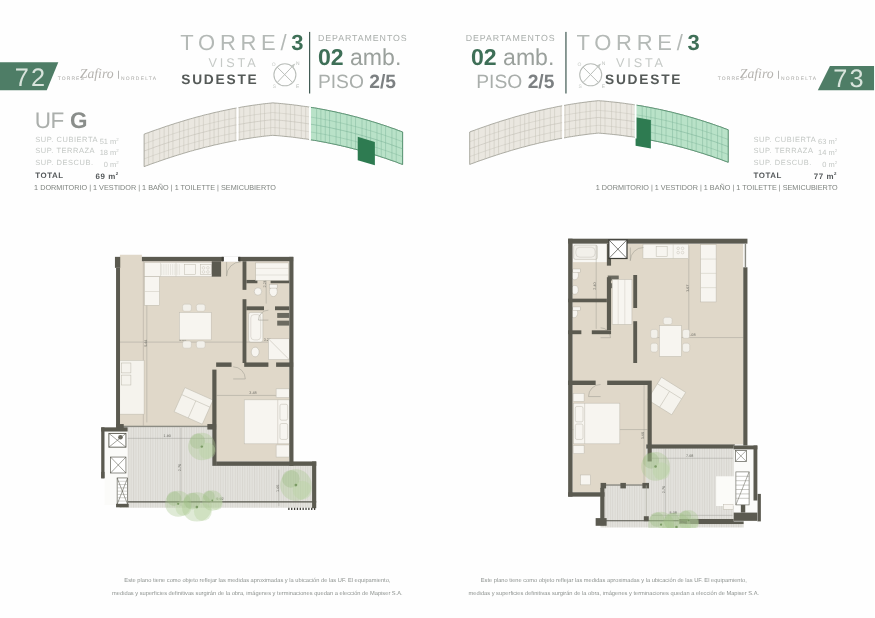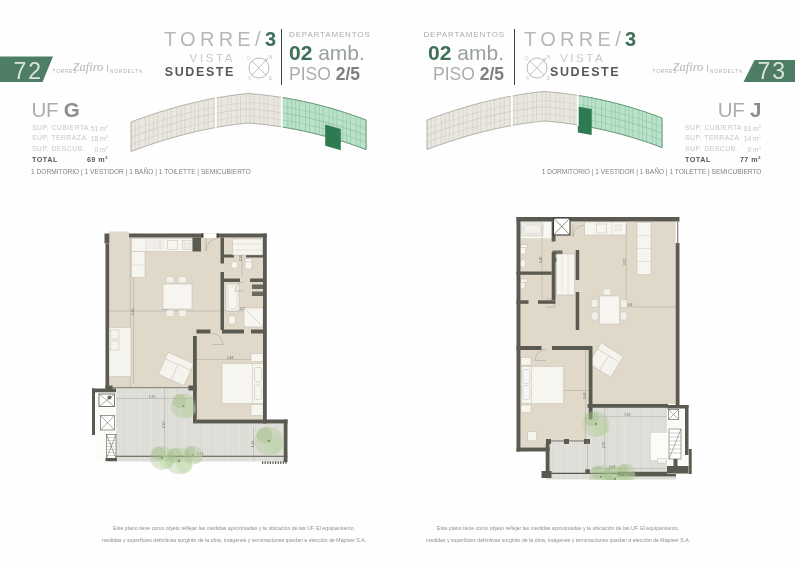"UF J" div.abs { html: <div>UF <b>J</b></div> -> none }
